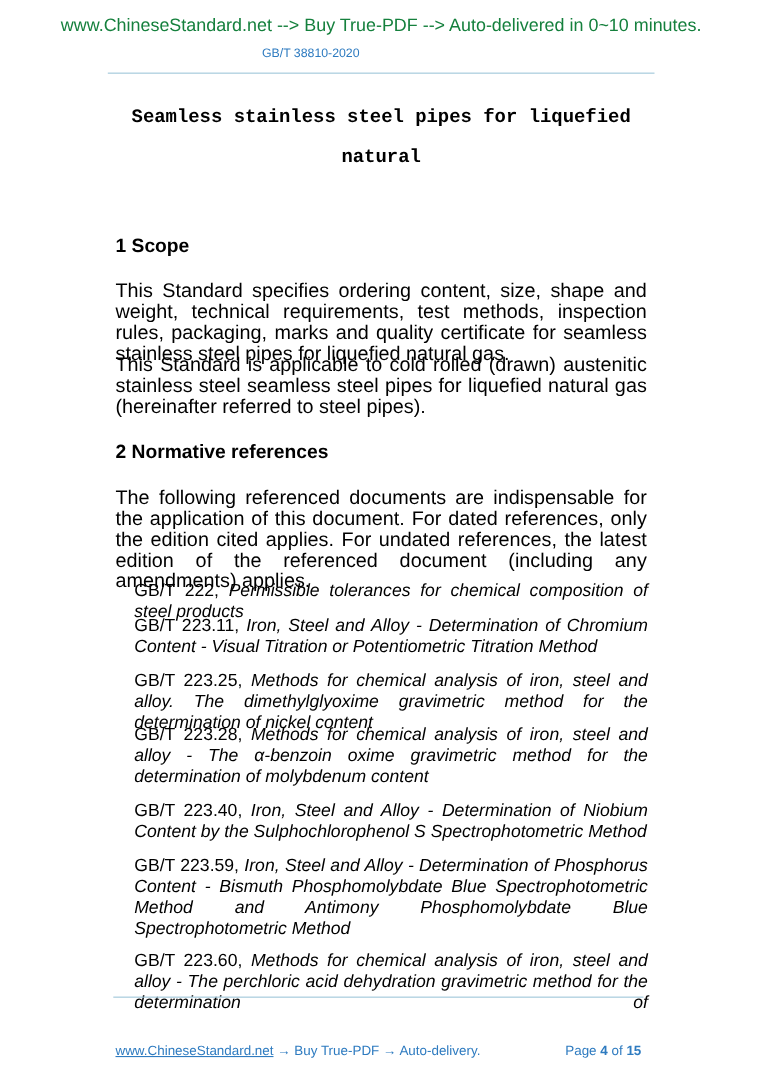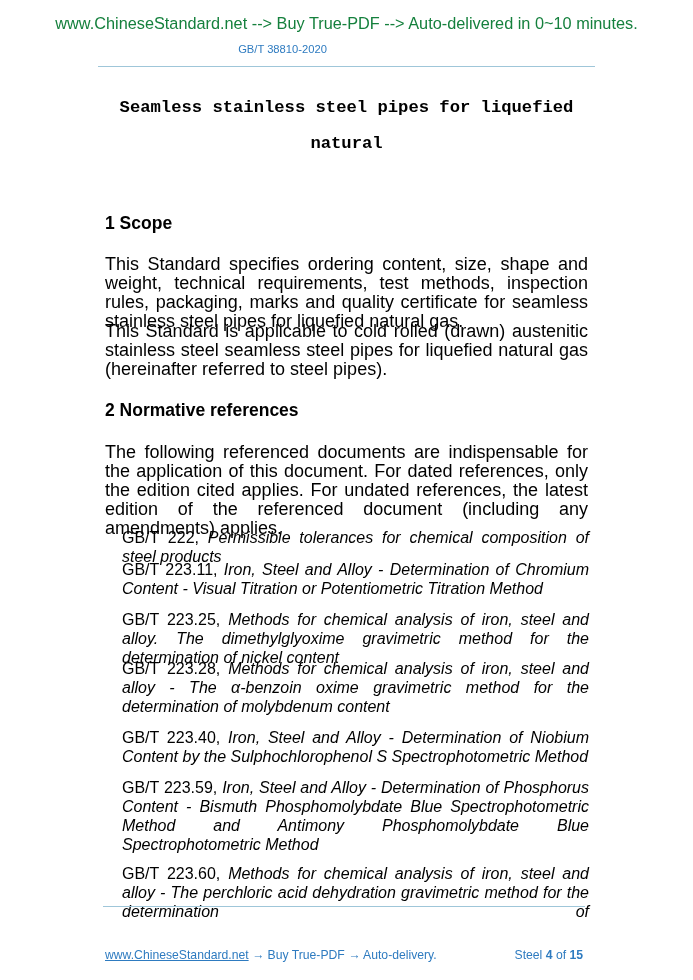"Steel" span { text: Steel -> Page }
